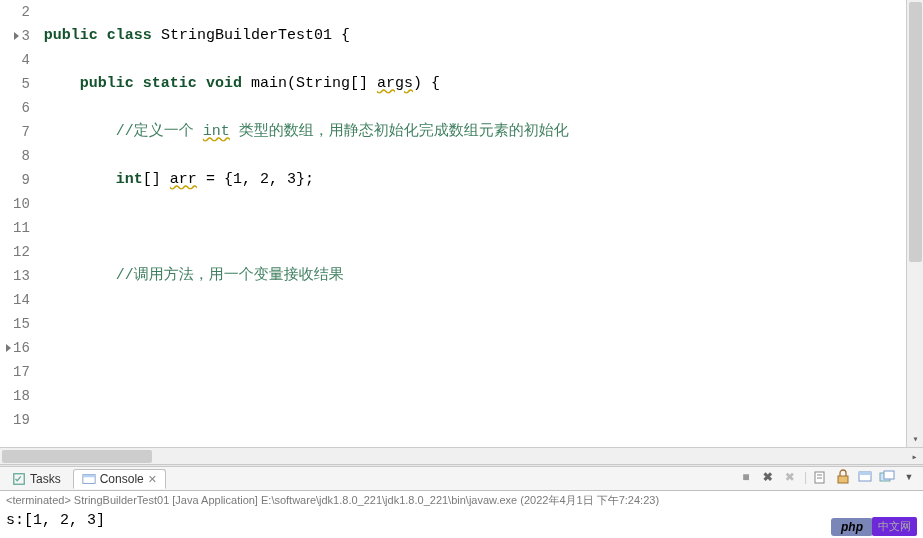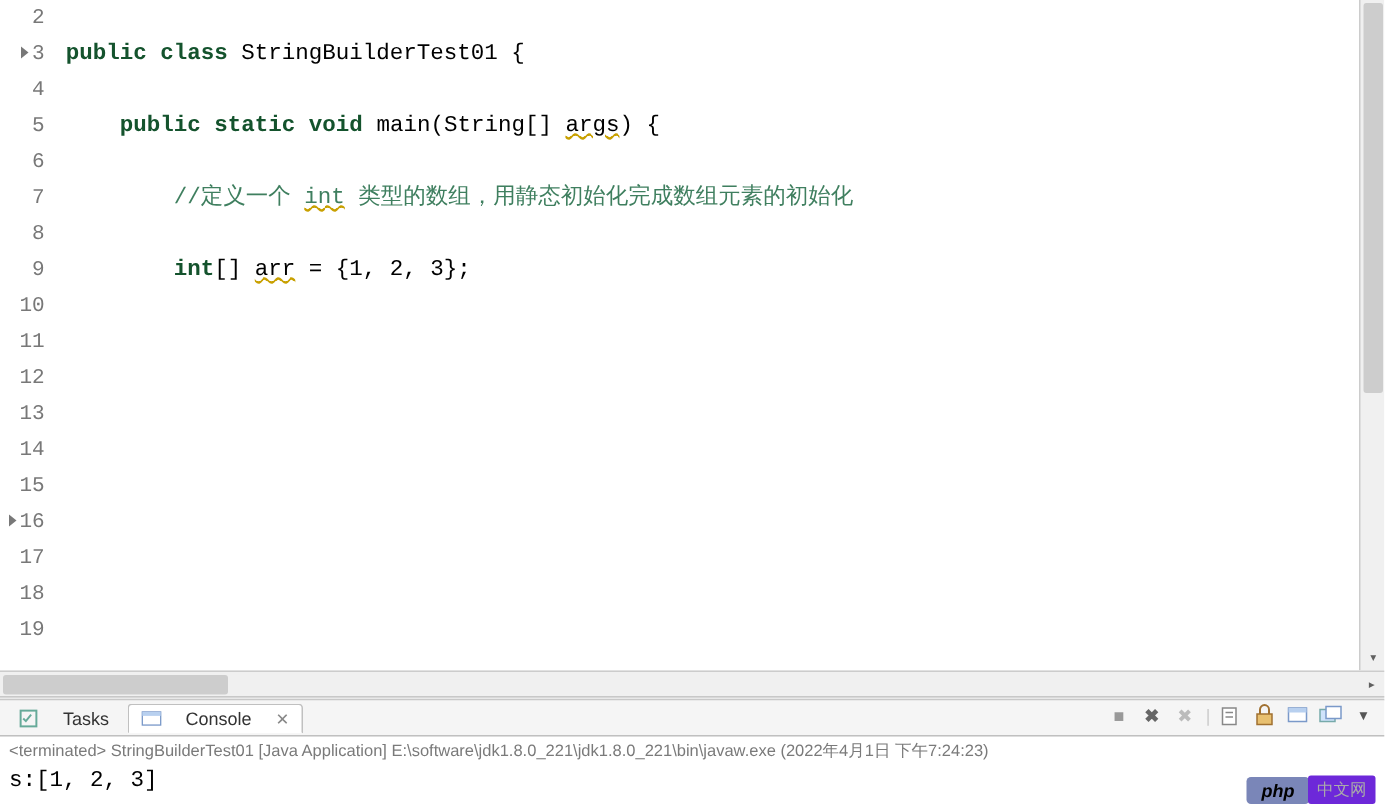"//调用方法，用一个变量接收结果" div.line { html: none -> <div> <span>//调用方法，用一个变量接收结果</span></div> }
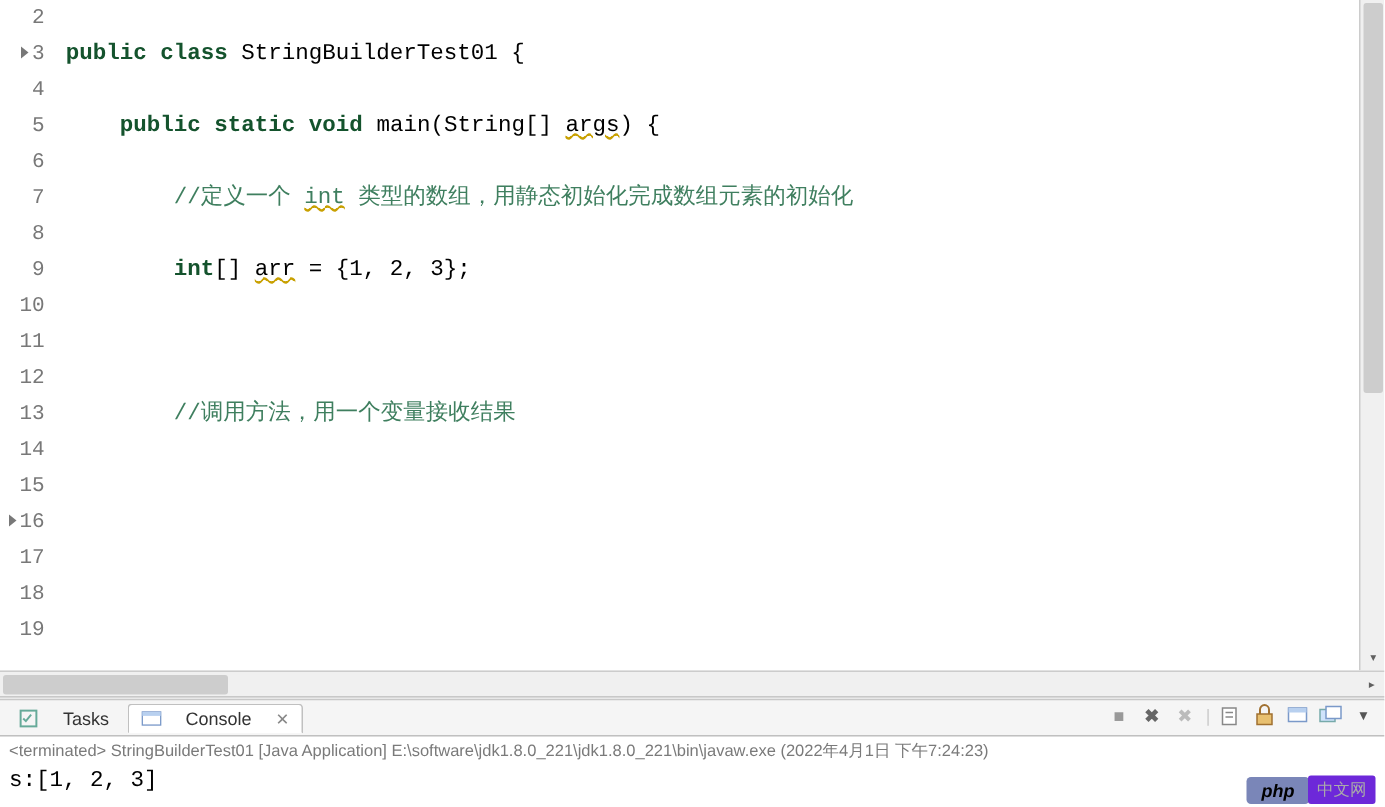"Tasks" .tab { gap: 16px -> 4px }
